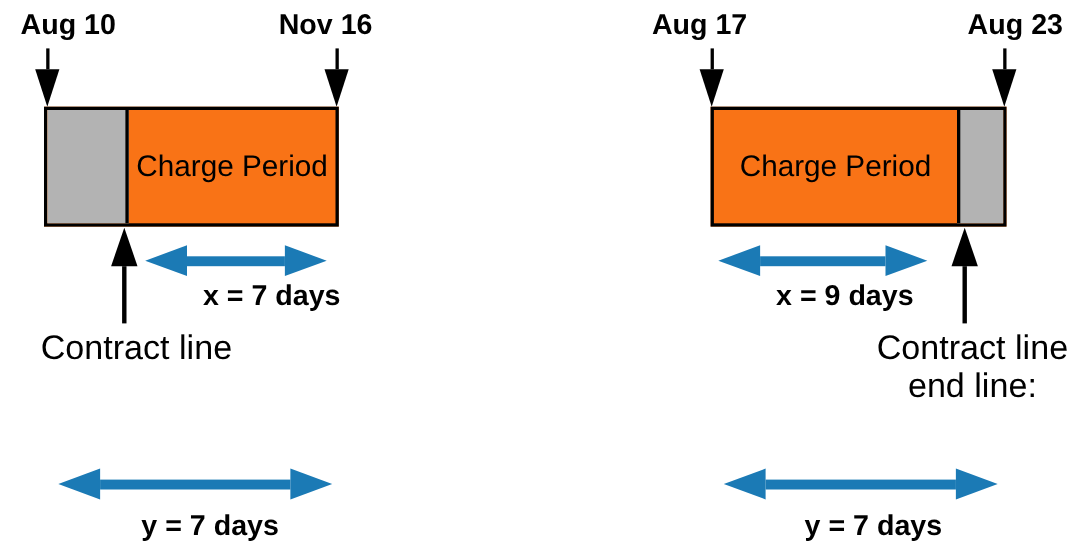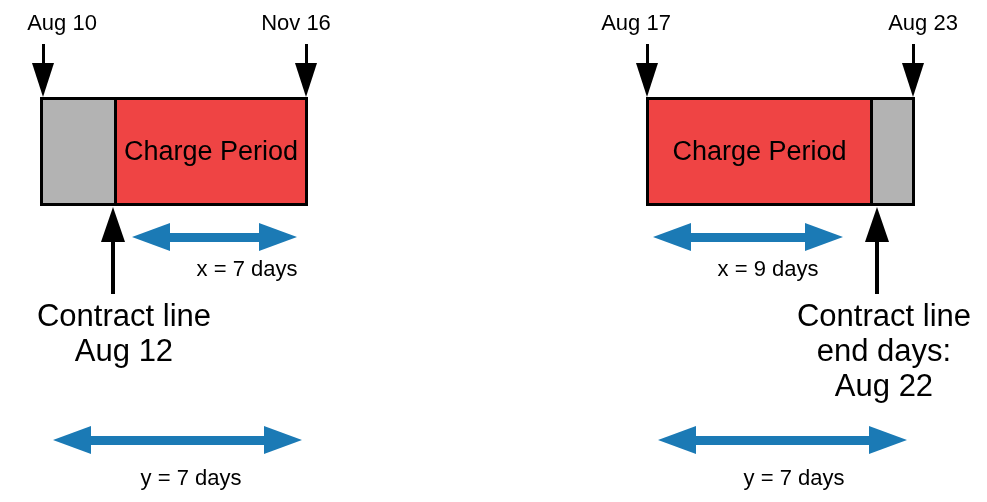"Aug 10" .date-label, .span-label { font-size: 22px -> 26px; font-weight: none -> bold }
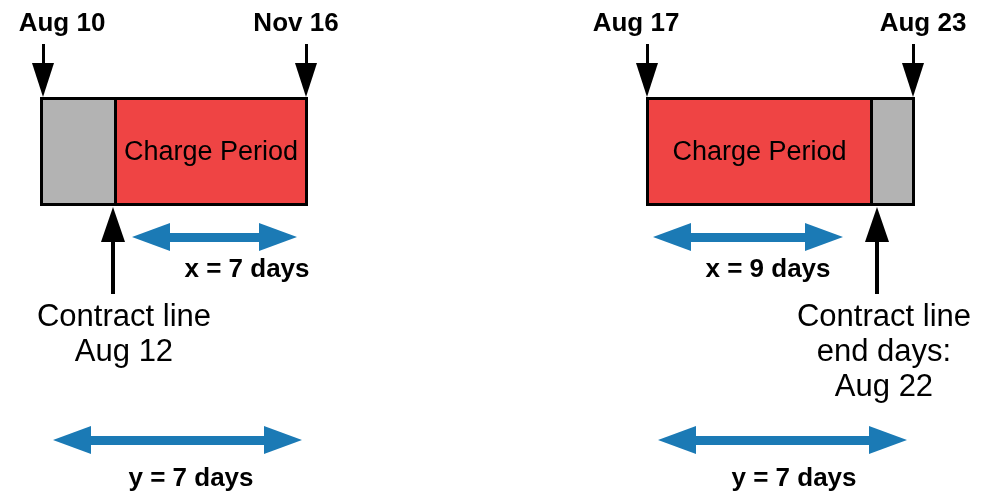"Charge Period" .period-box { background: #ef4444 -> #f97316 }
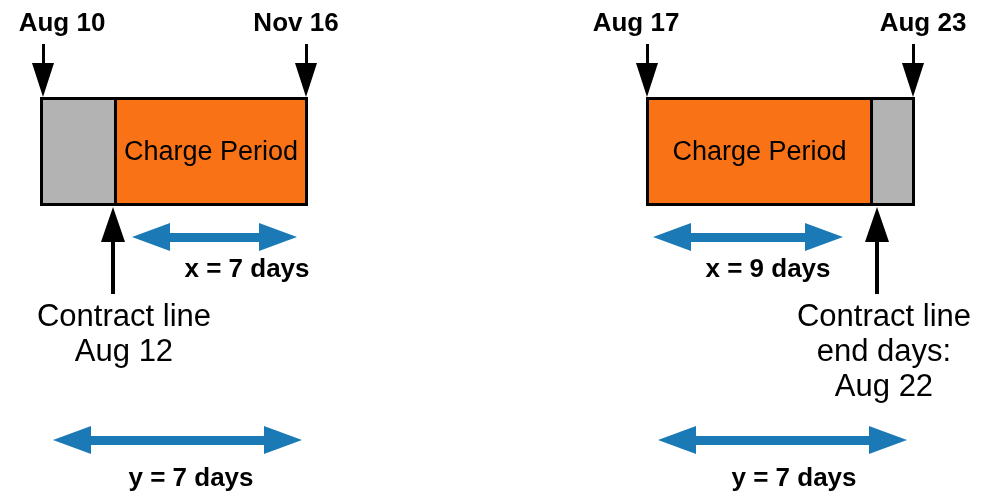"Aug 12" div { html: <div>Aug 12</div> -> none }
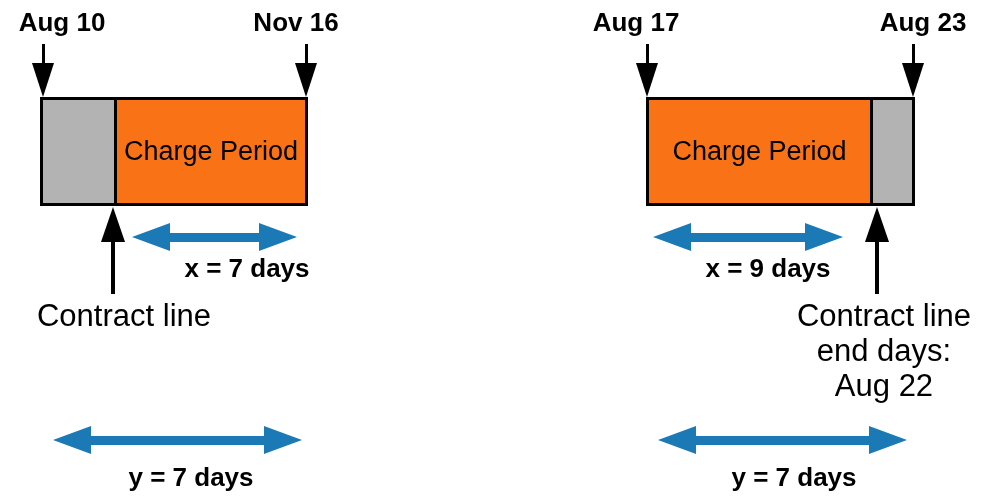"end days:" div { text: days -> line }
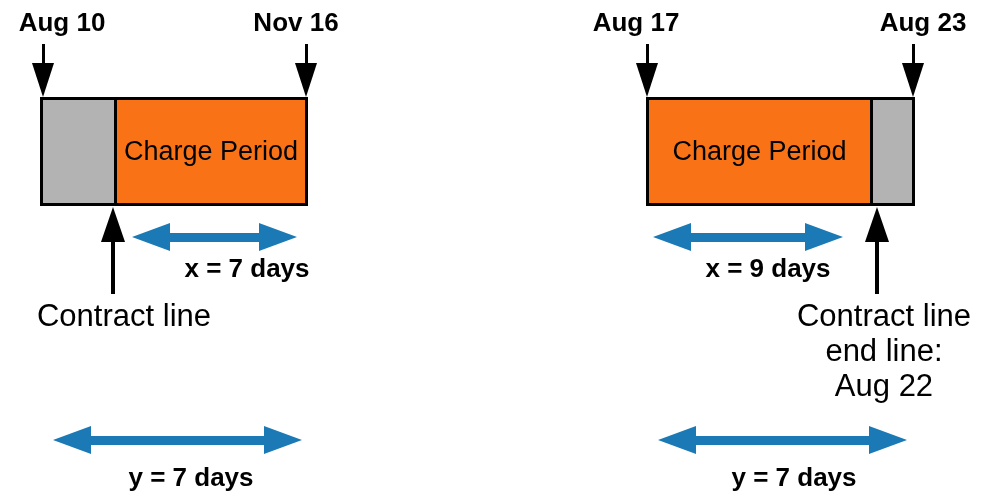"Aug 22" div { html: <div>Aug 22</div> -> none }
